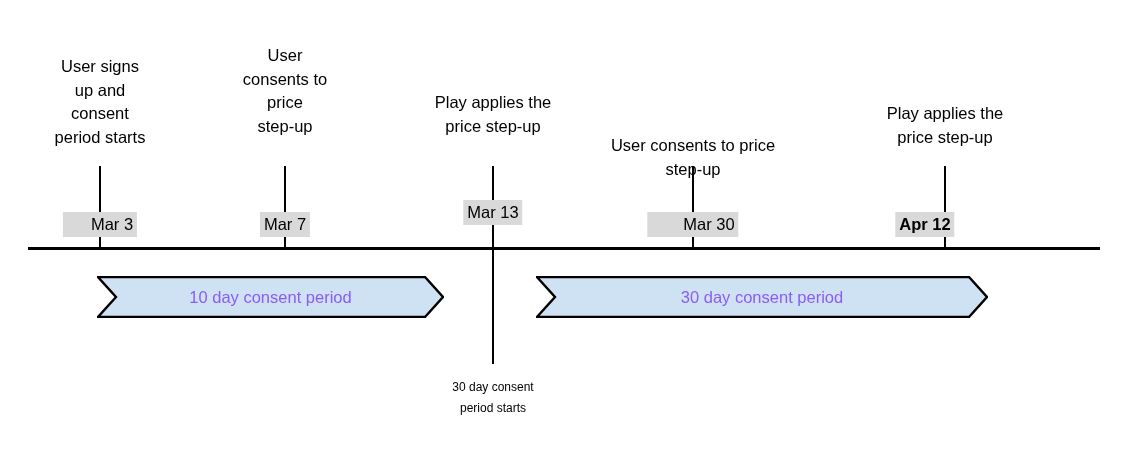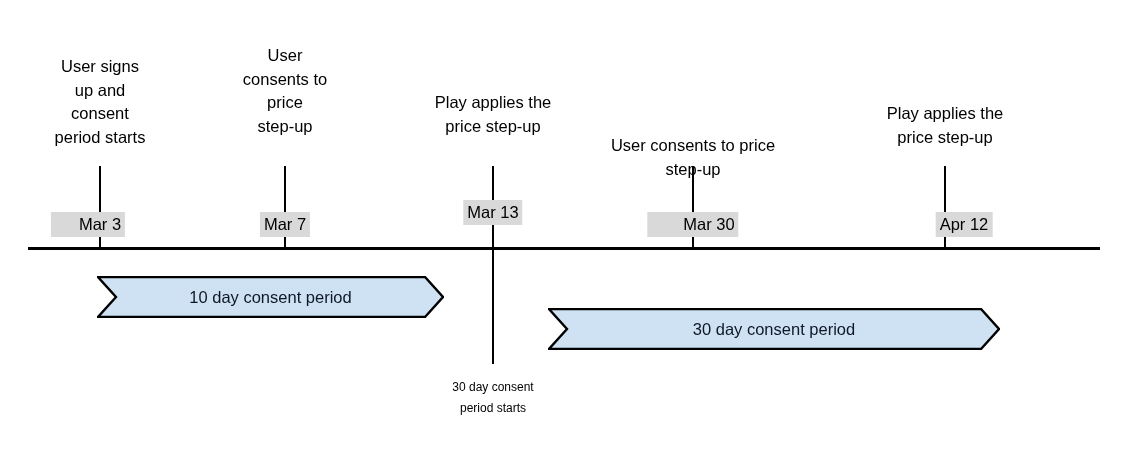"Mar 3" div.date-chip { left: 88px -> 100px }
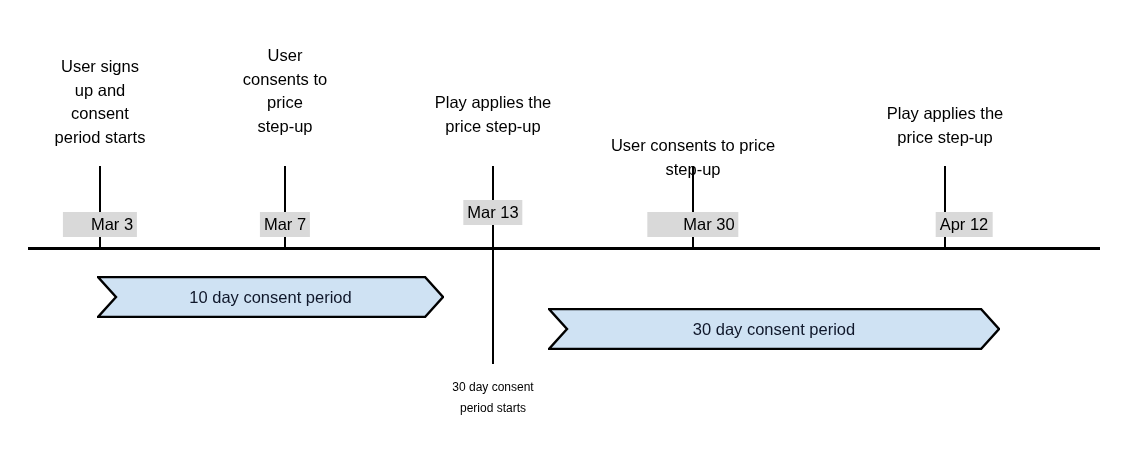"Apr 12" div.date-chip { font-weight: none -> bold; left: 964px -> 925px }
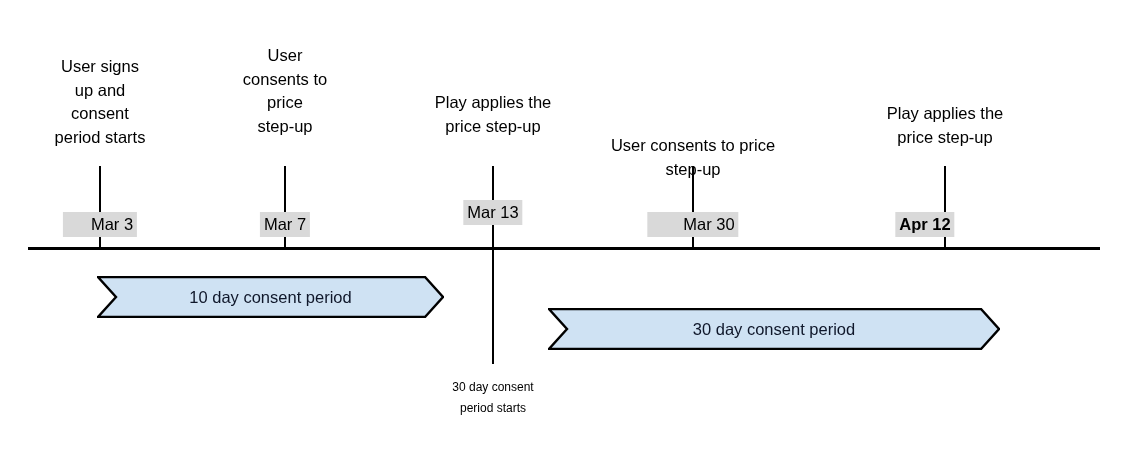"10 day consent period" .banner-text { color: #0f172a -> #8b5cf6 }
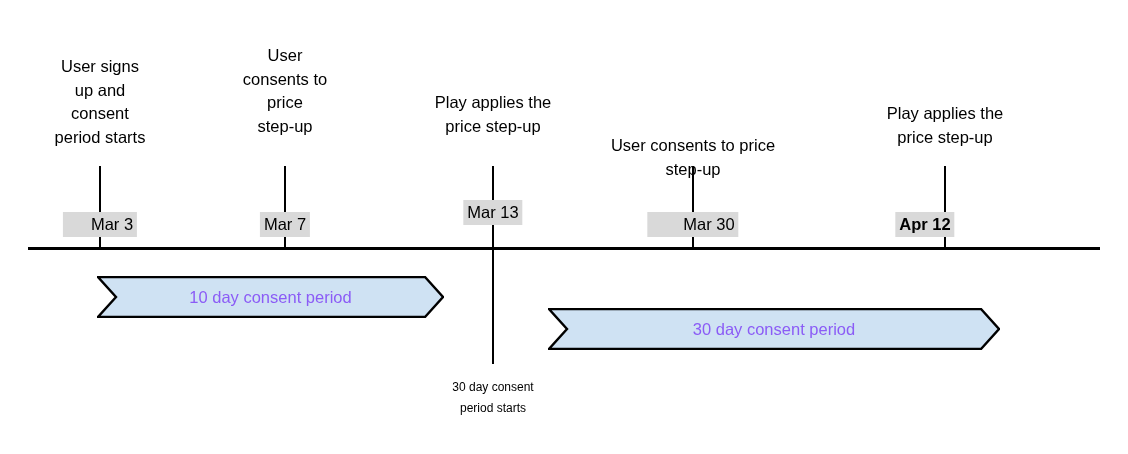"30 day consent period" div.banner { left: 548px -> 536px; margin-top: 32px -> none }
